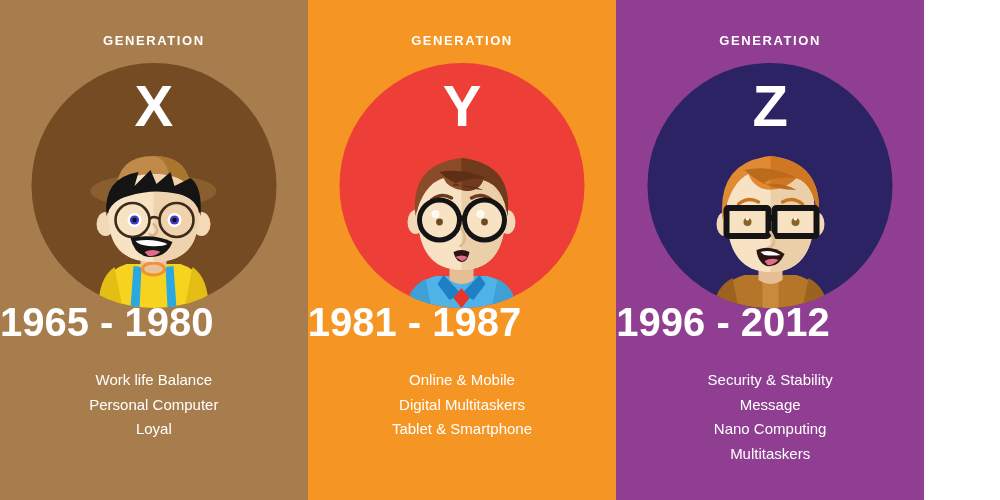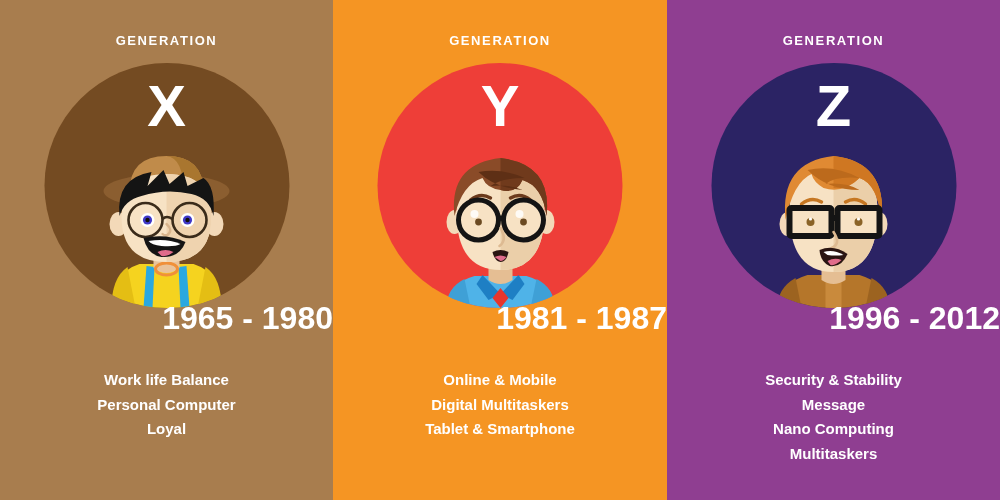"GENERATION" .infographic { width: 1000px -> 924px }
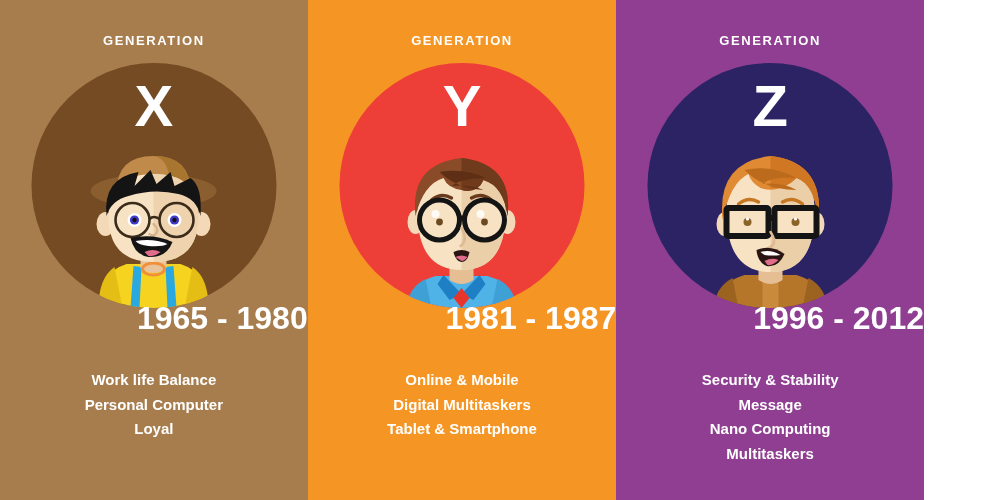"1965 - 1980" .years { font-size: 32px -> 40px; text-align: right -> left }
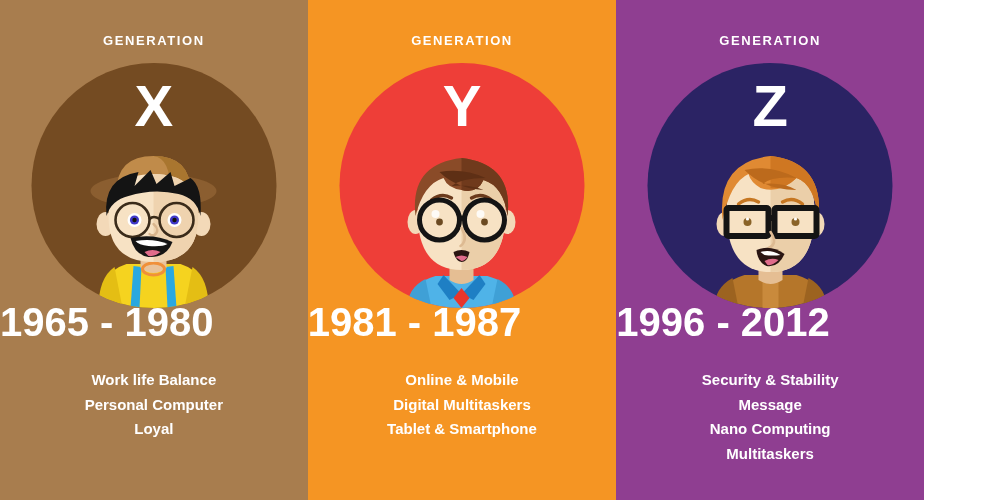"Work life Balance" .feature { font-weight: bold -> normal }
